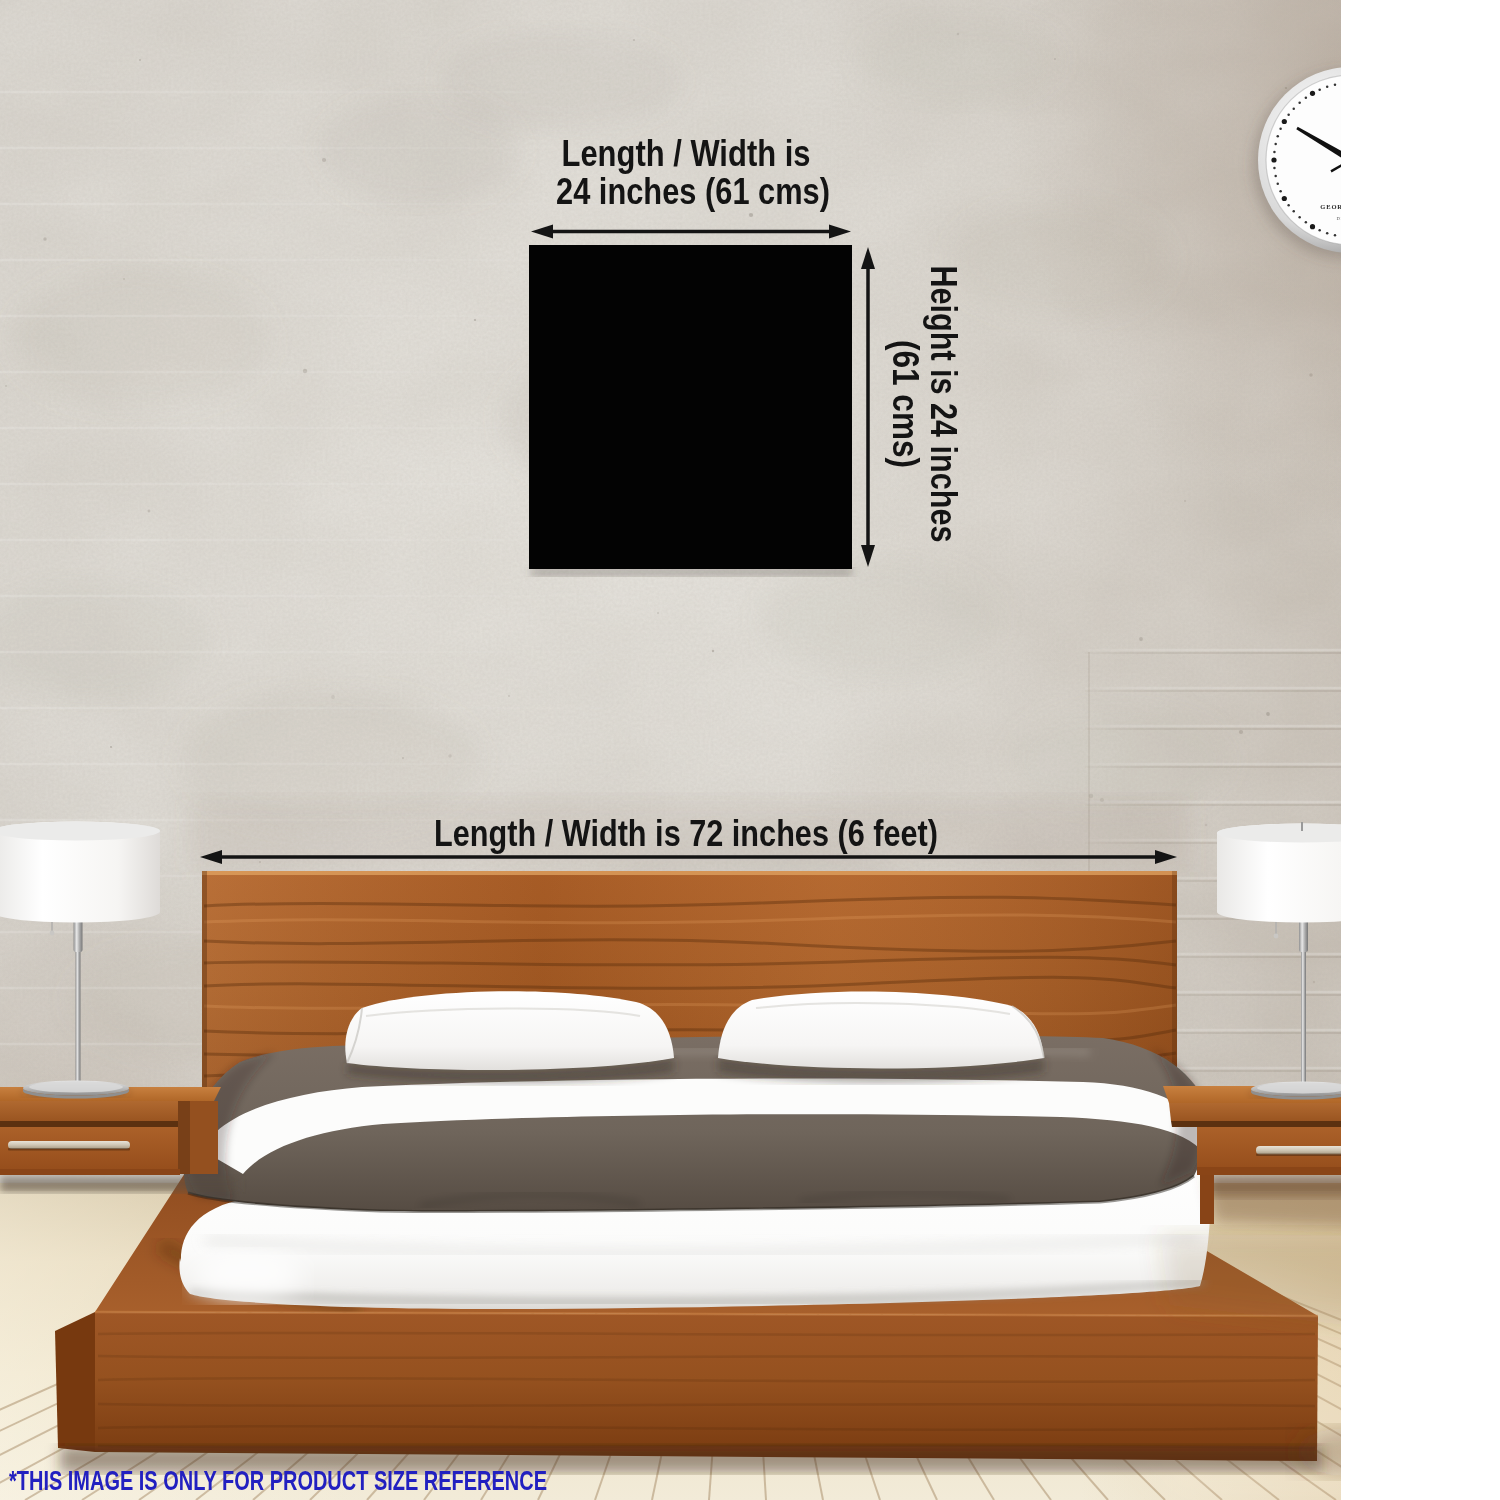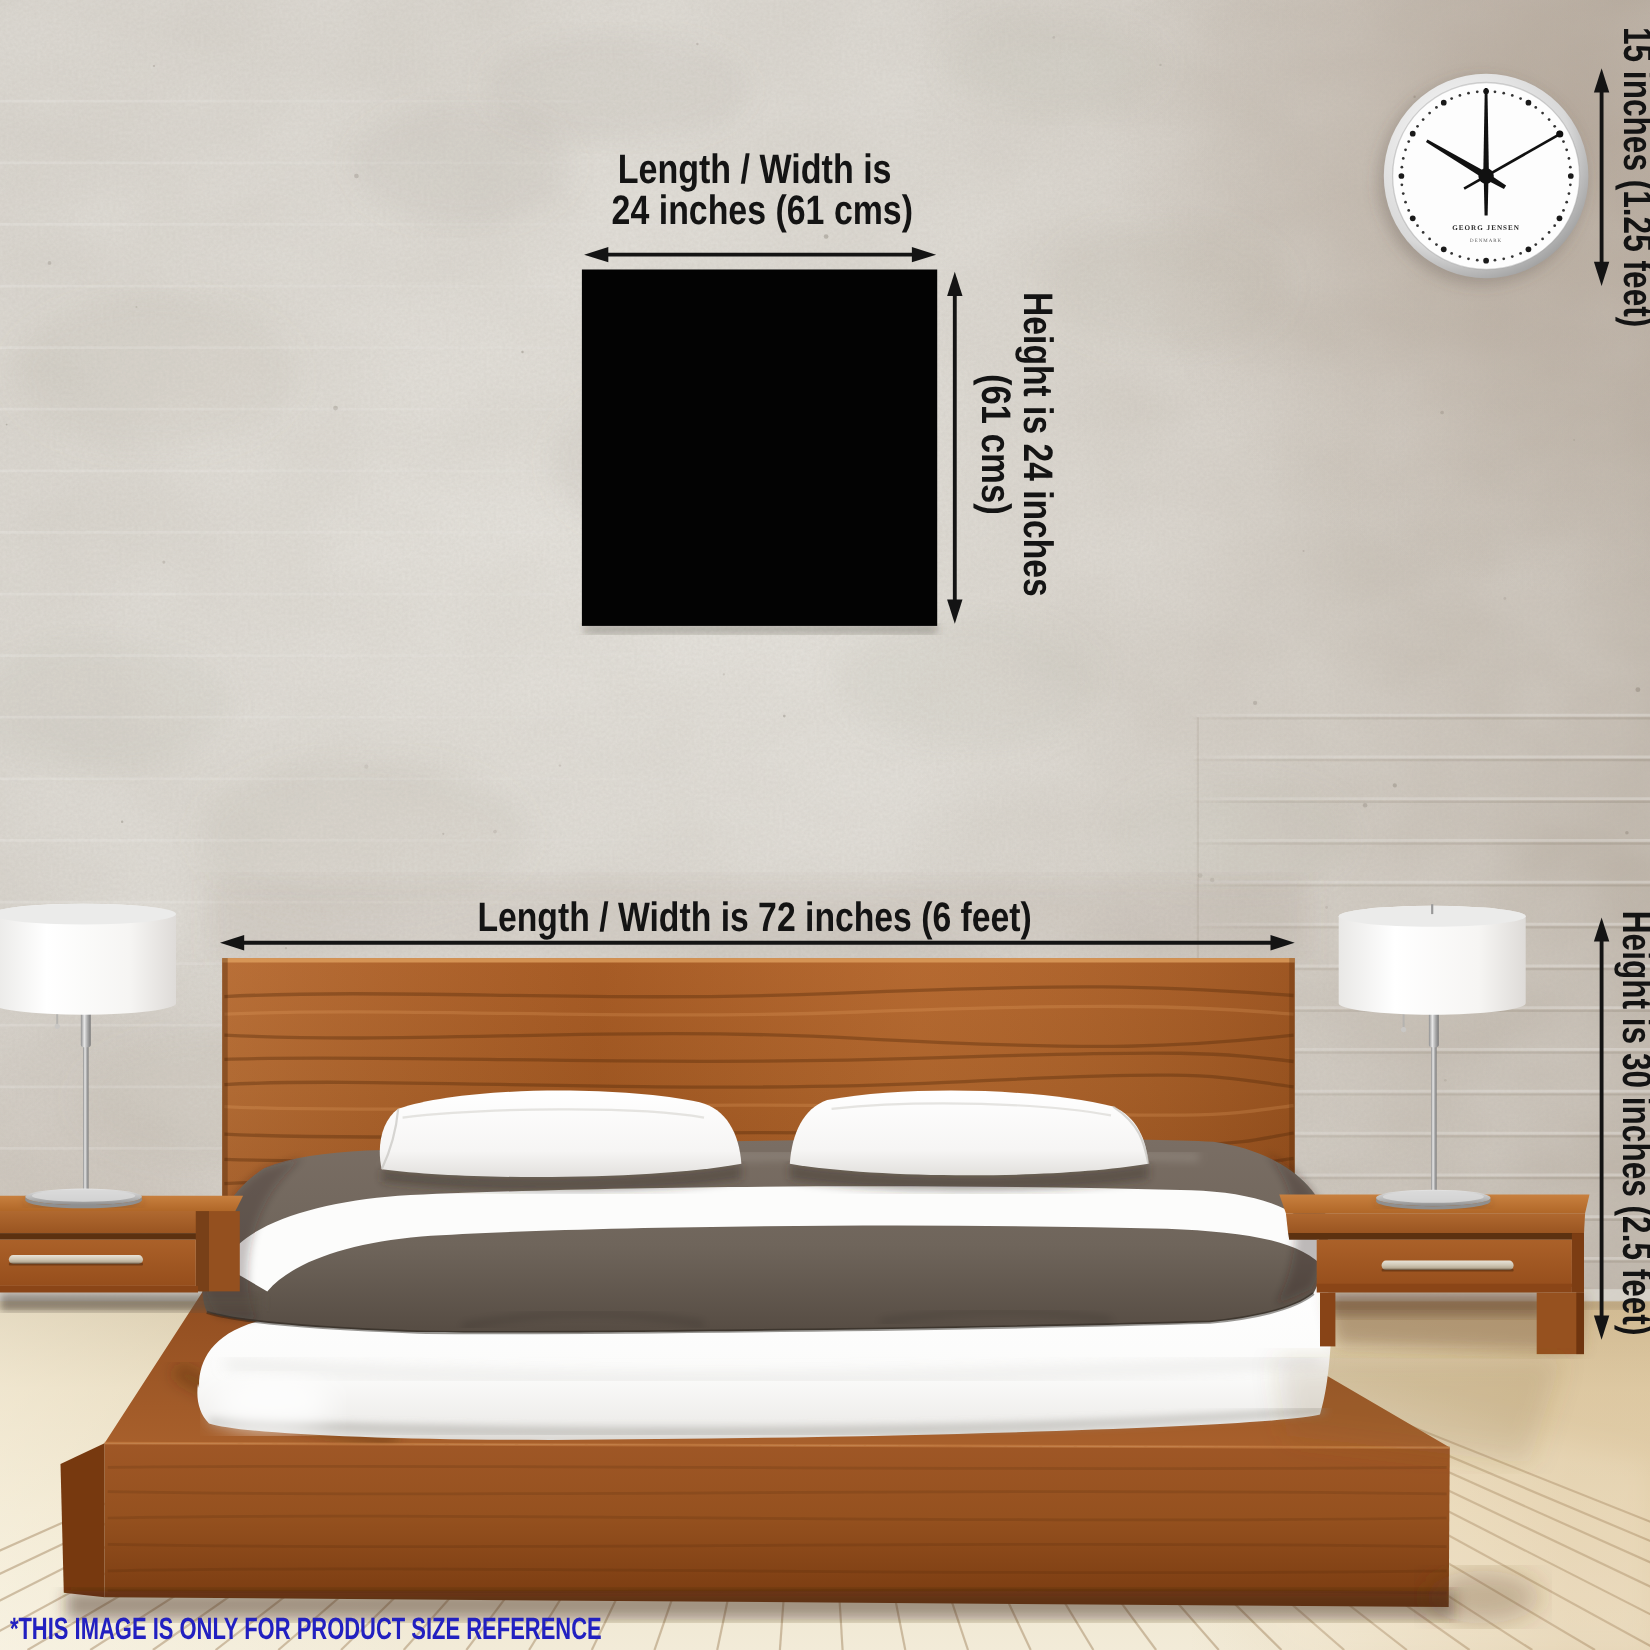"Length / Width is" .page { width: 1500px -> 1341px }
